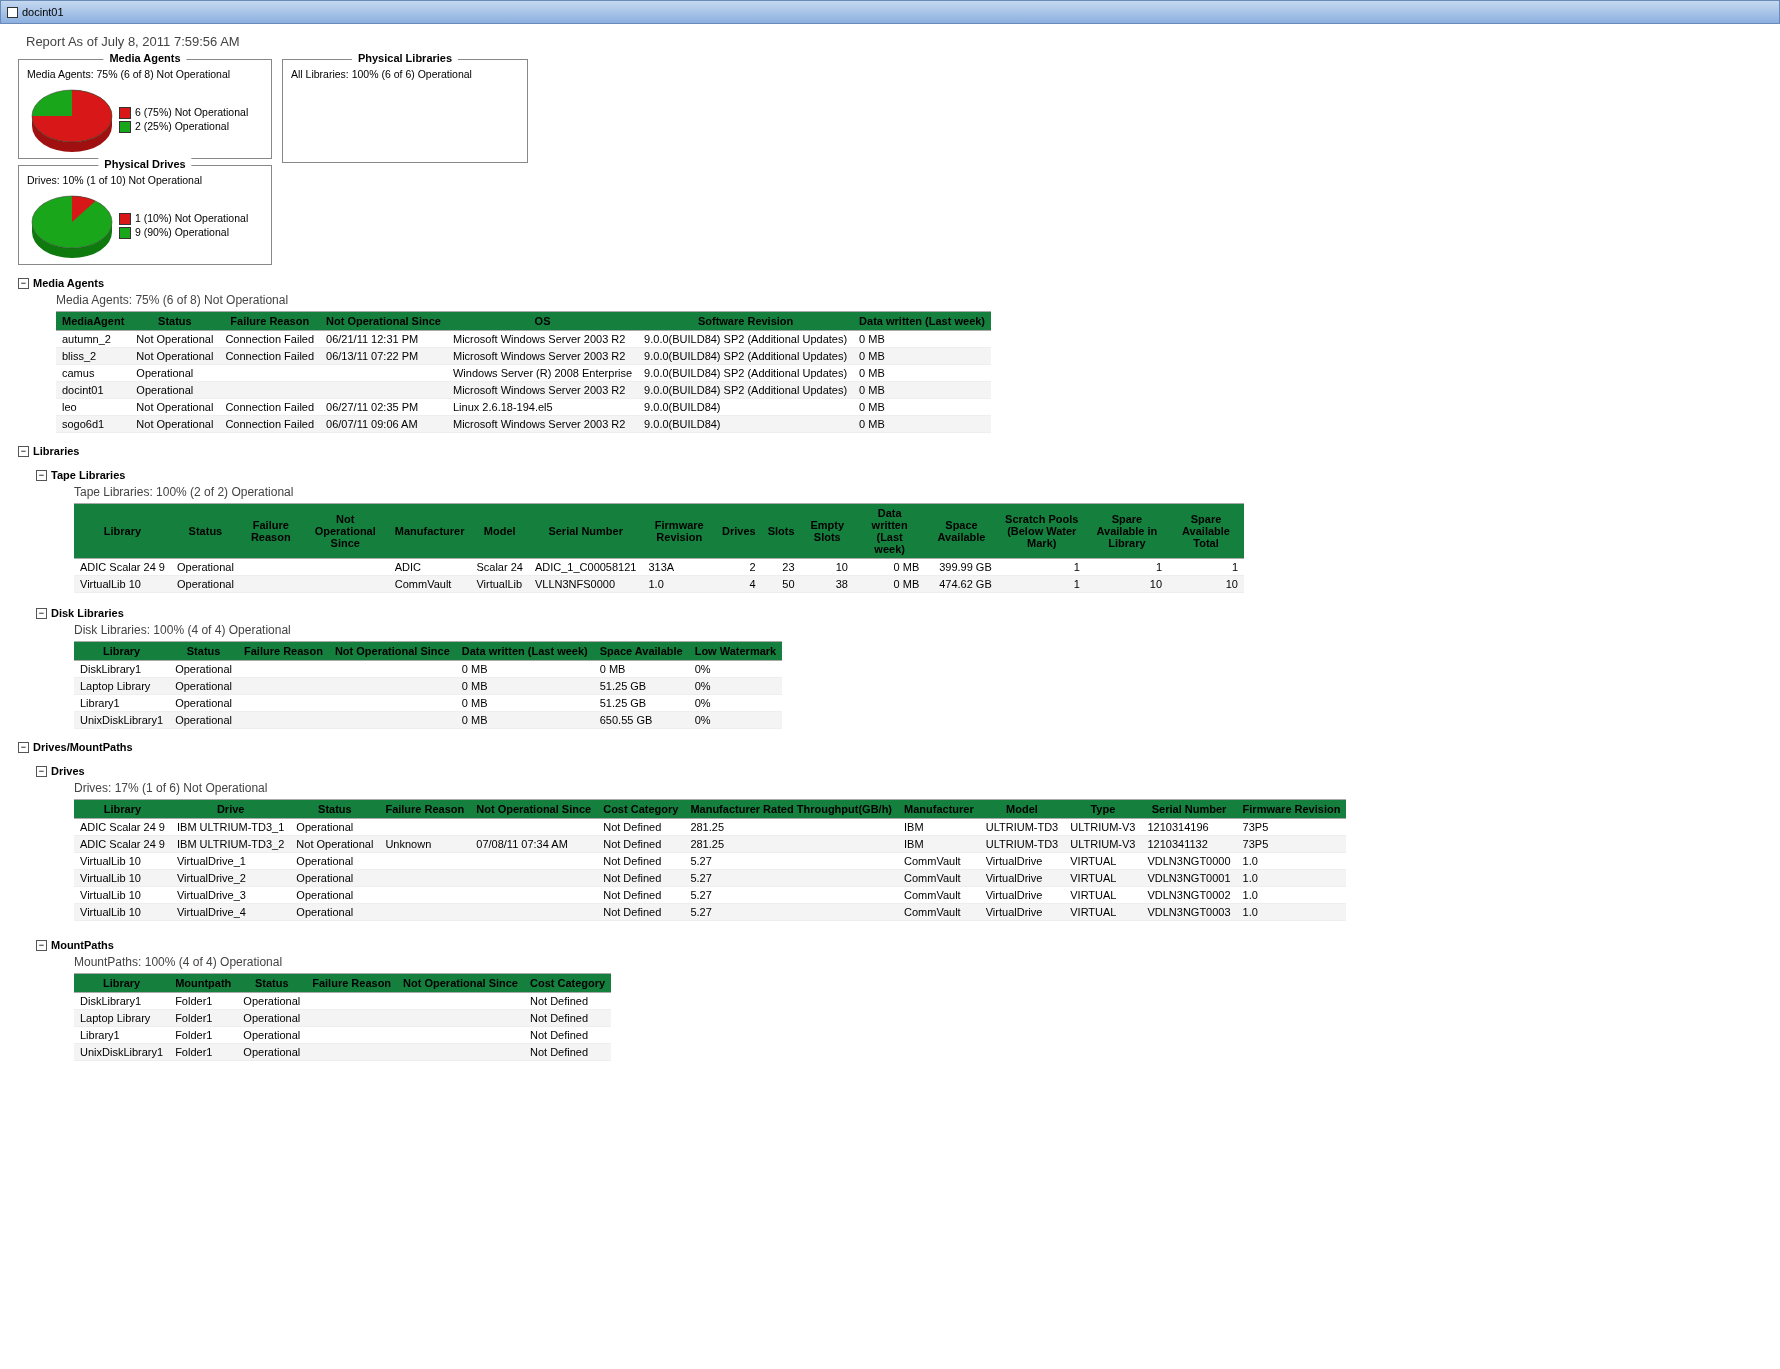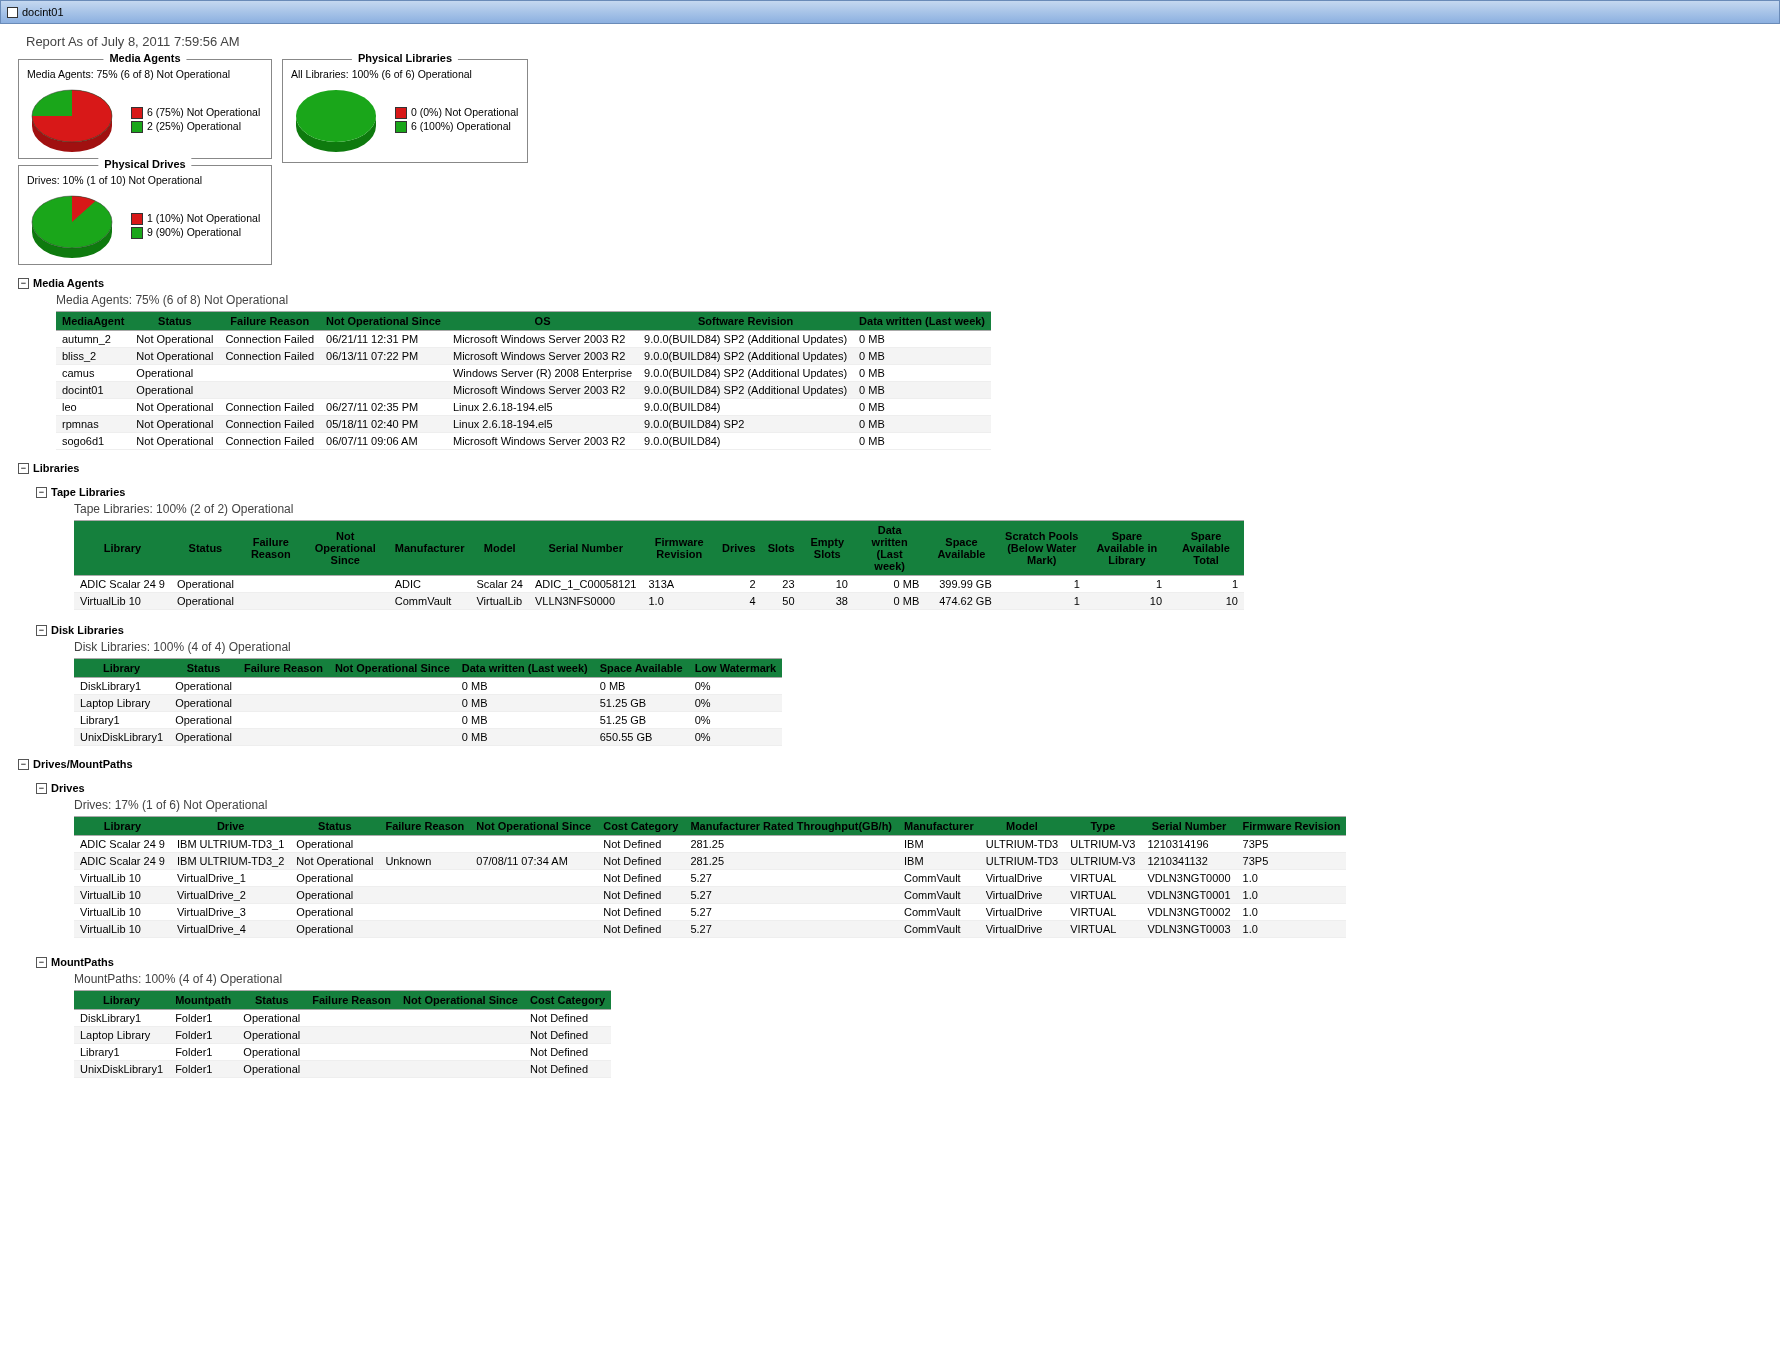"6 (75%) Not Operational" .pie-row { gap: 14px -> 2px }
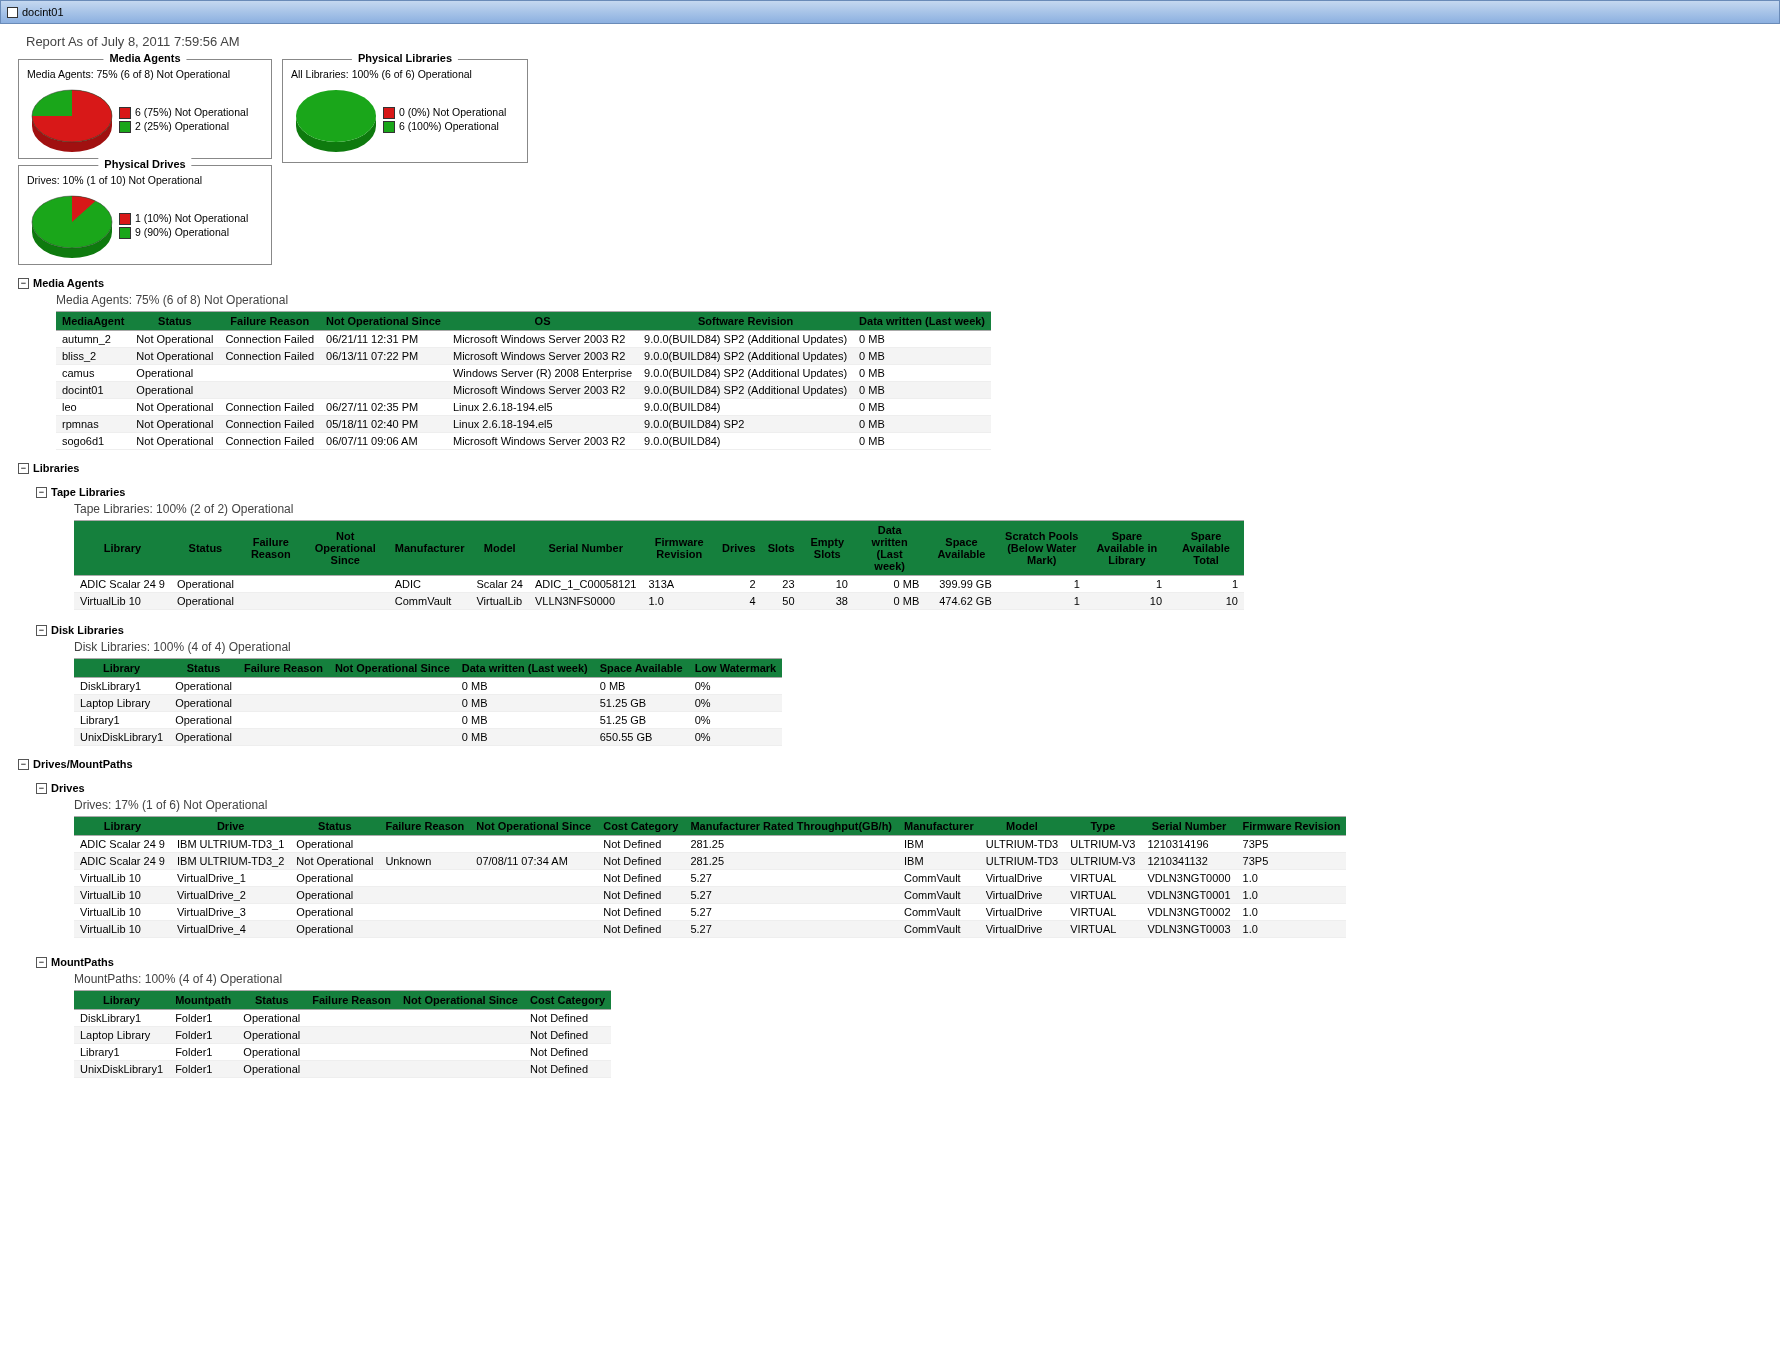"0 (0%) Not Operational" div.pie-row { html: <div> <svg> <path></path> <ellipse></ellipse> </svg> <div> <div><span></span><span>0 (0%) Not Operational</span></div> <div><span></span><span>6 (100%) Operational</span></div> </div> </div> -> none }
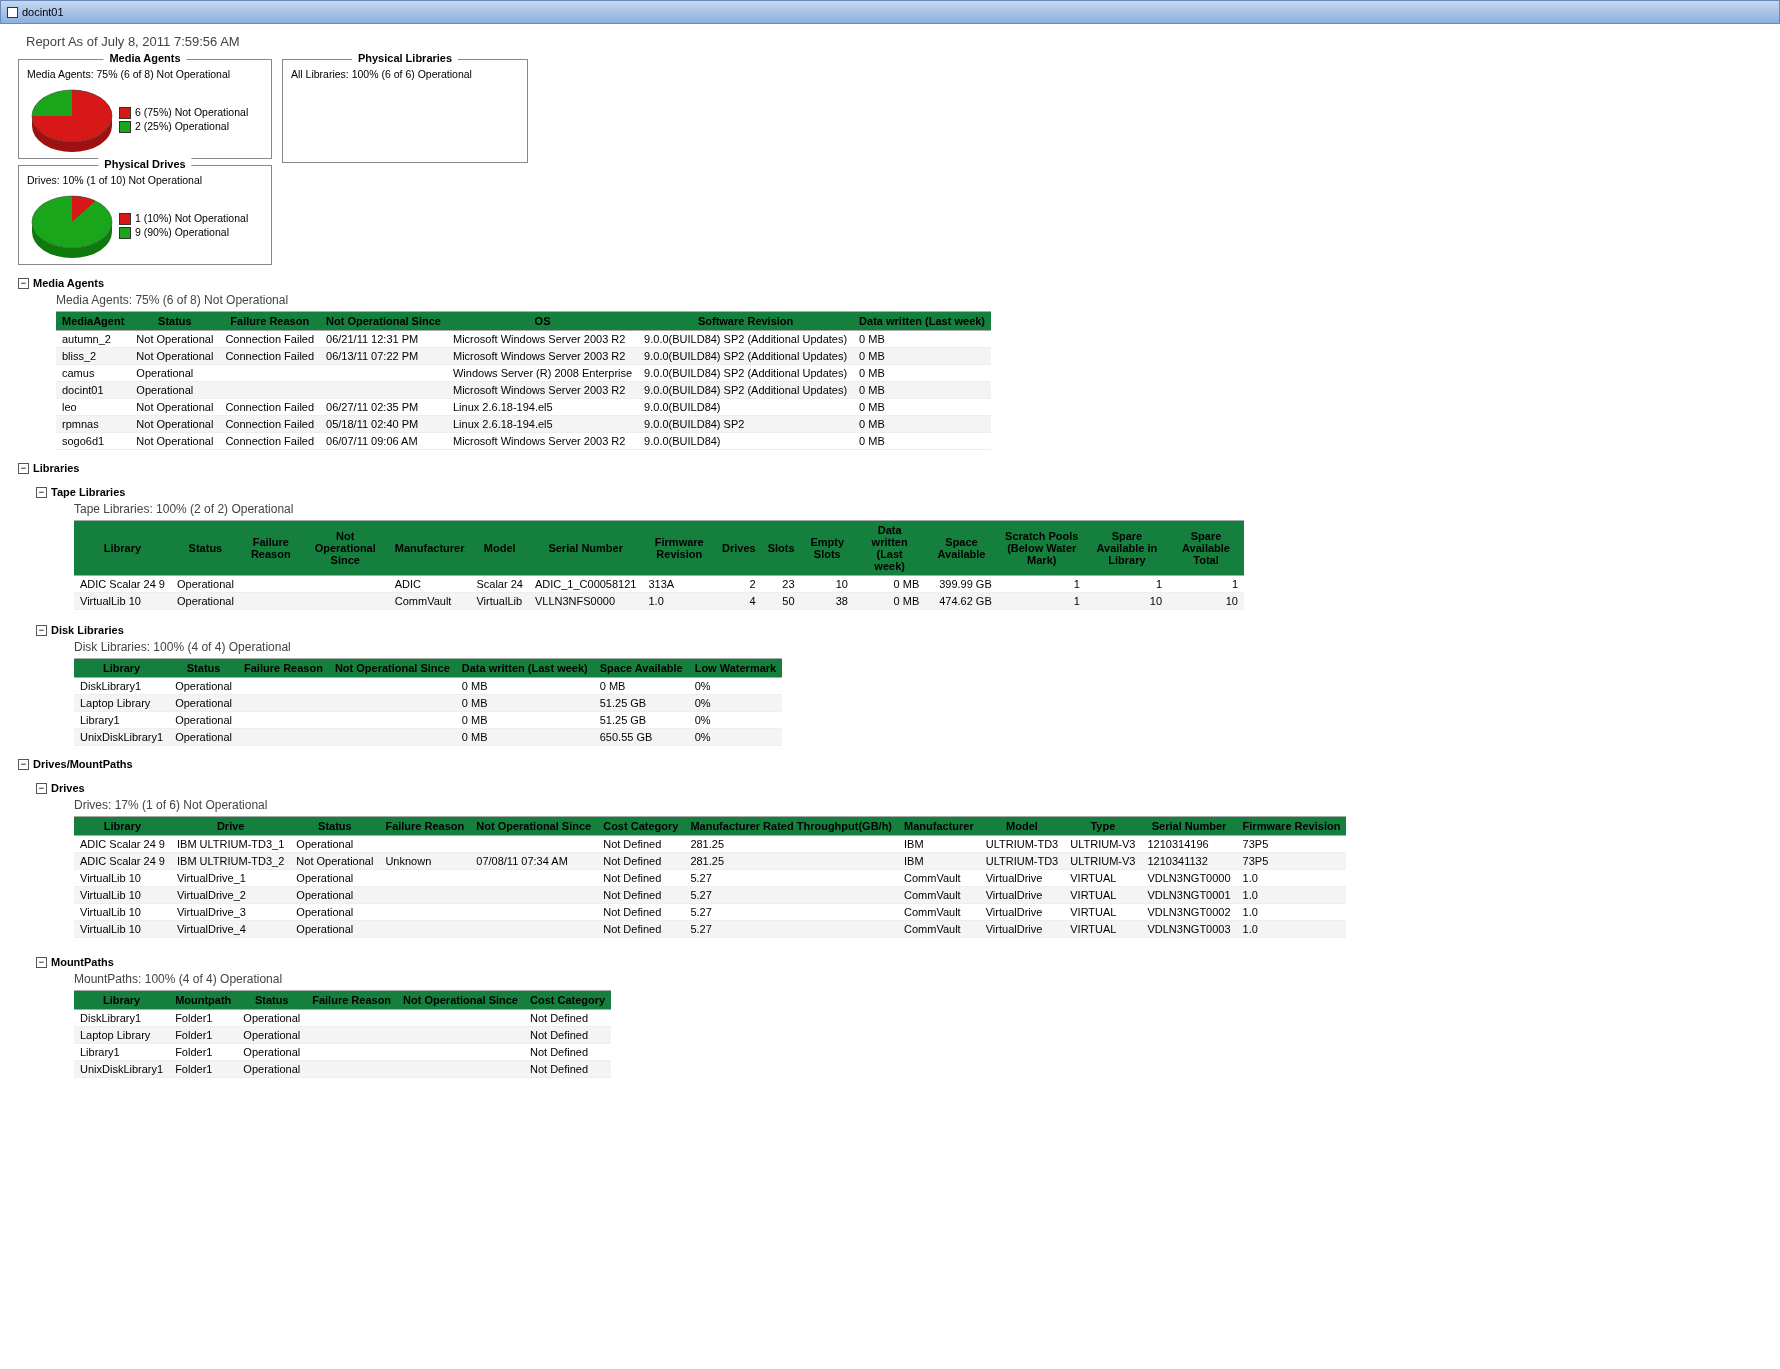"rpmnas" tr { html: <tr> <td>rpmnas</td> <td>Not Operational</td> <td>Connection Failed</td> <td>05/18/11 02:40 PM</td> <td>Linux 2.6.18-194.el5</td> <td>9.0.0(BUILD84) SP2</td> <td>0 MB</td> </tr> -> none }
